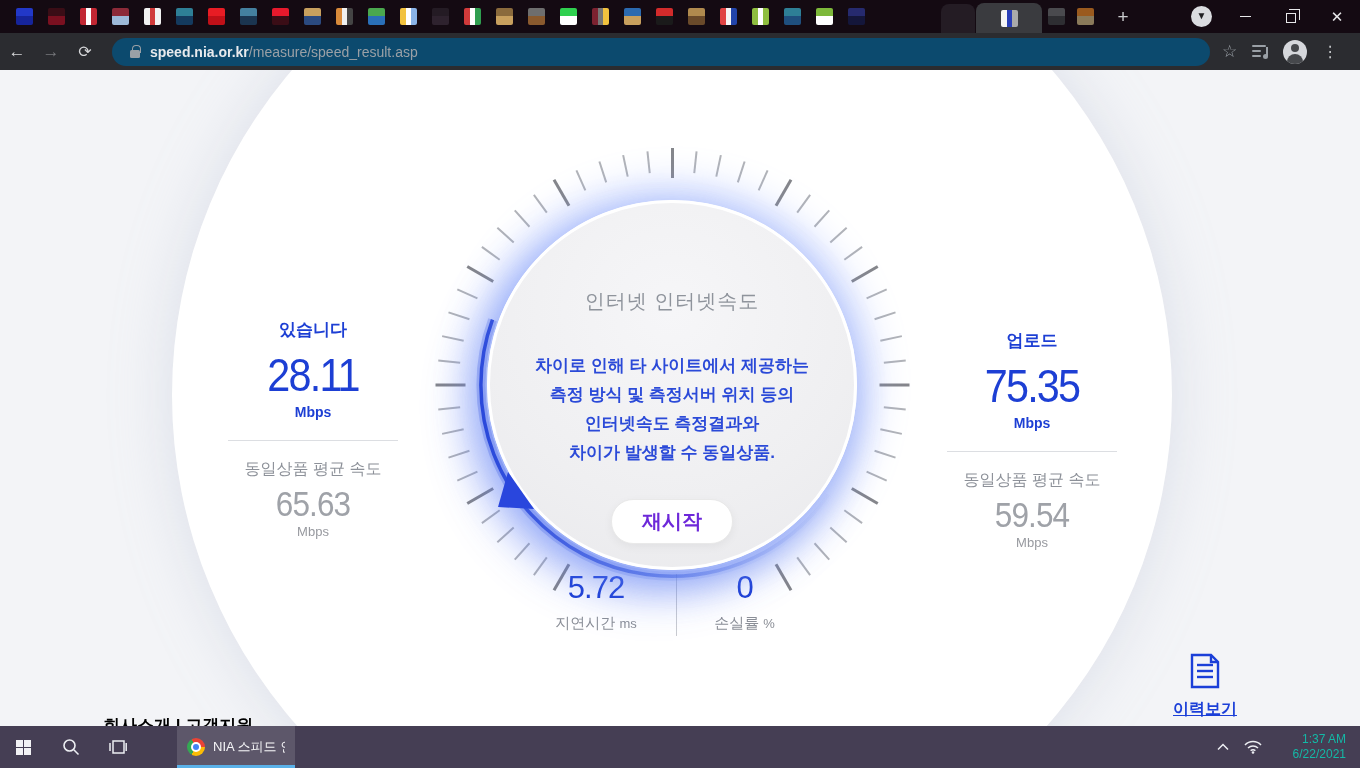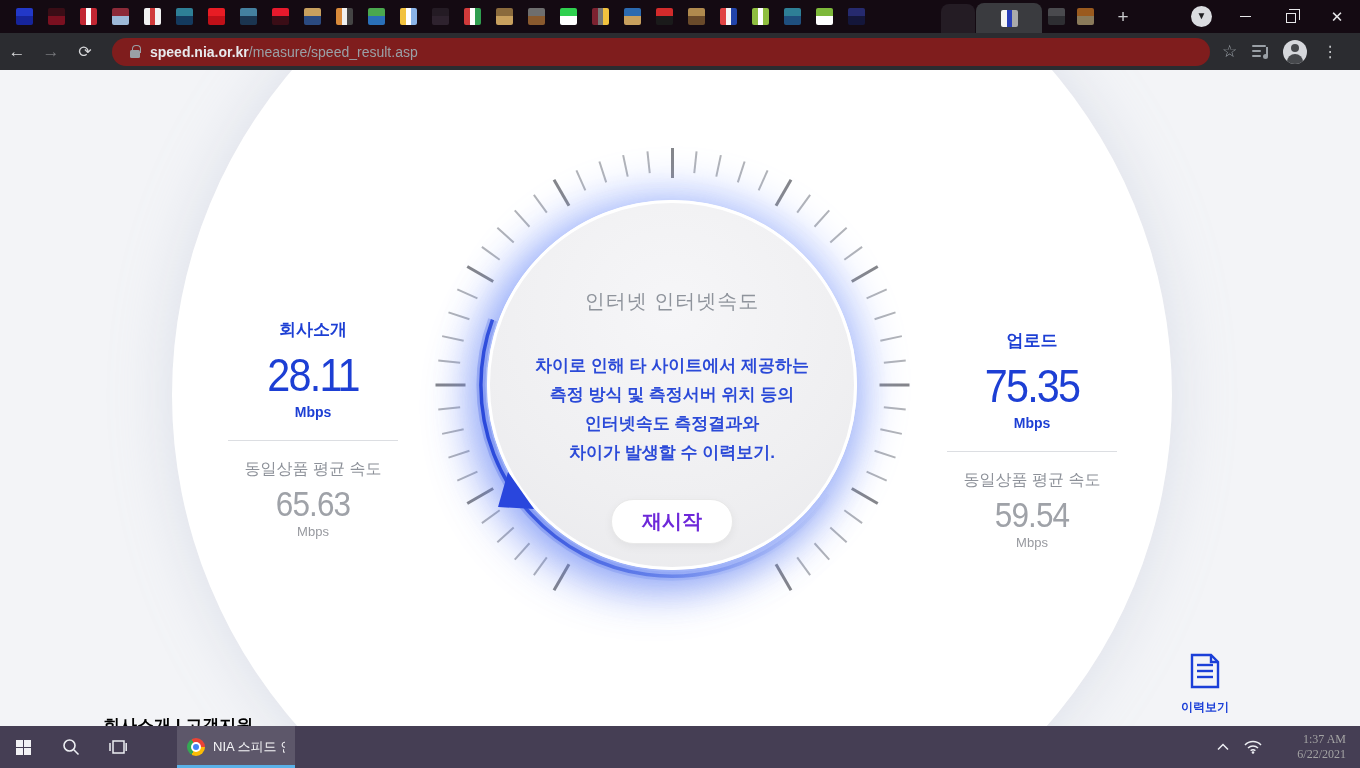"speed.nia.or.kr/measure/speed_result.asp" .omnibox { background: #7f1d1d -> #0c4a6e }
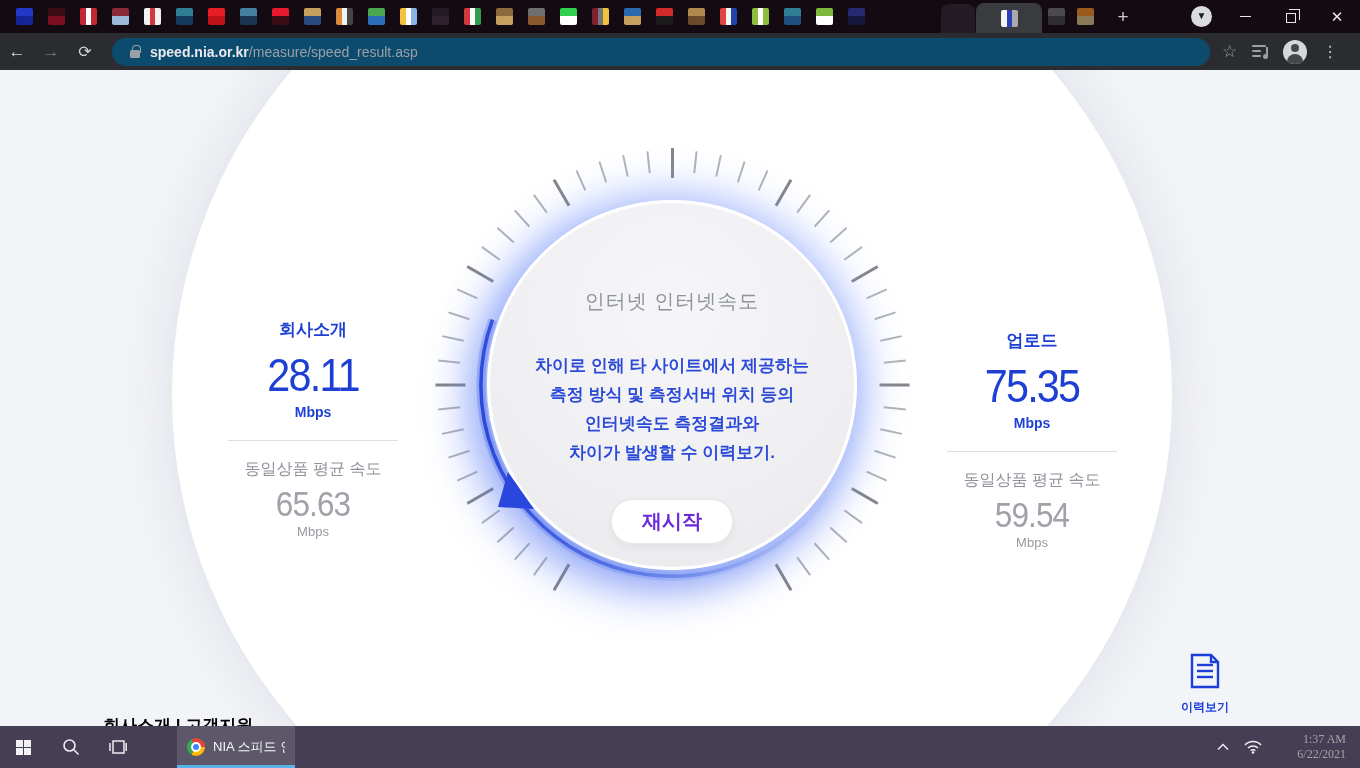"회사소개" div.stat-label { text: 회사소개 -> 있습니다 }
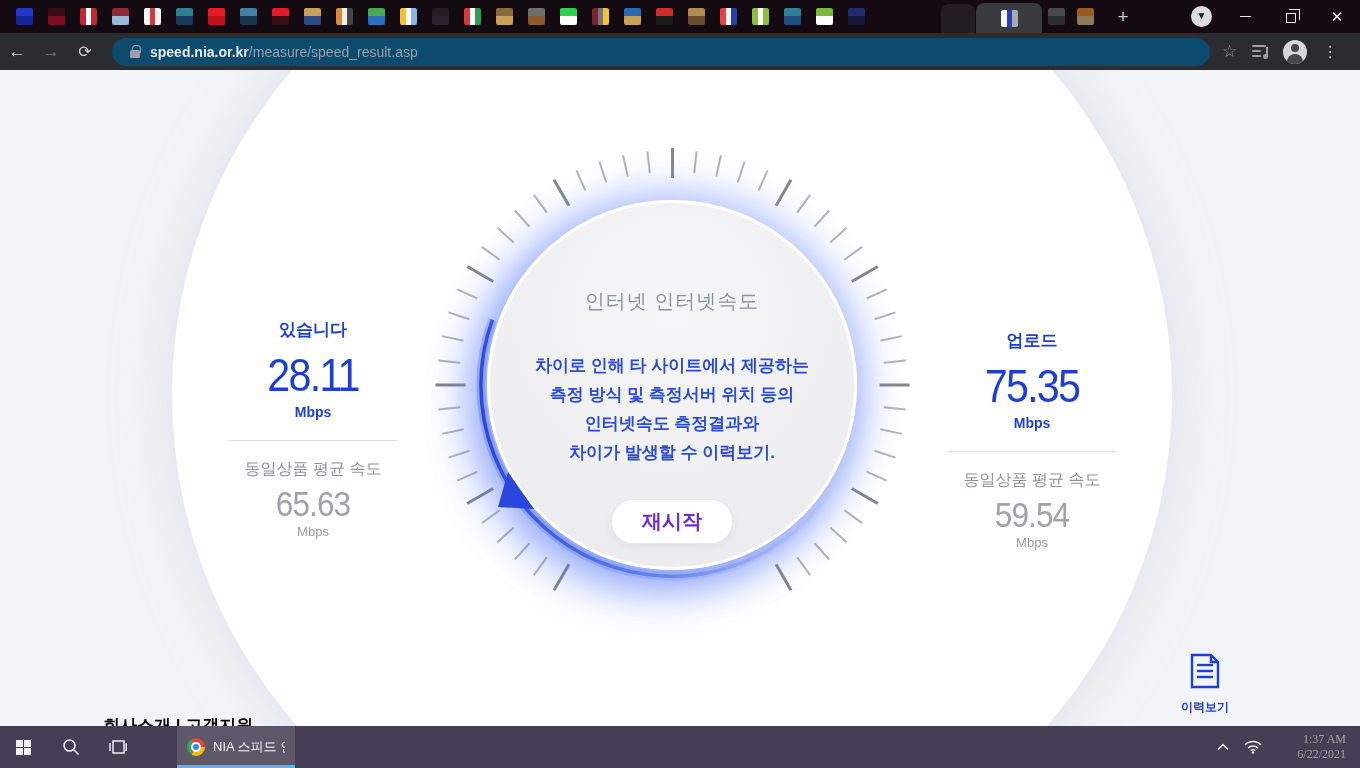"차이가 발생할 수 이력보기." div { text: 이력보기 -> 동일상품 }
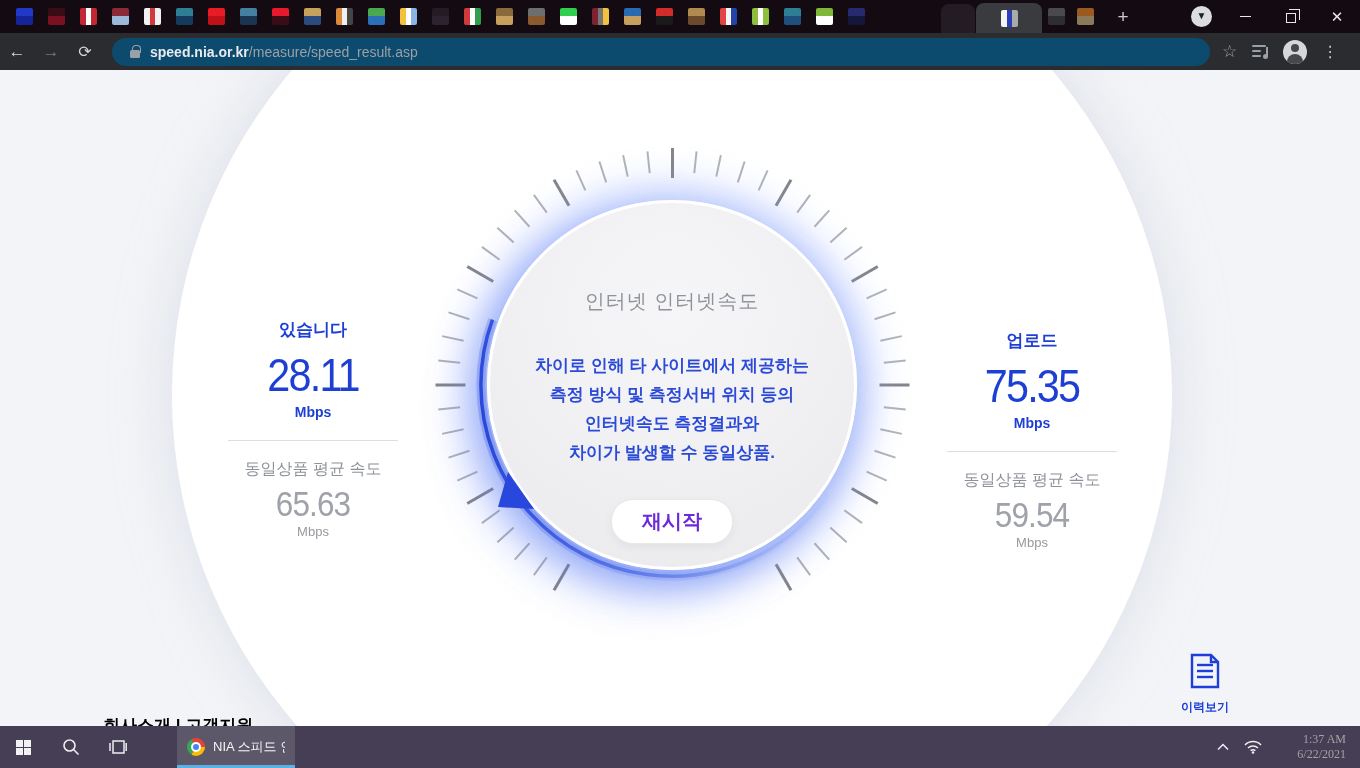"5.72" div.sub-metrics { html: none -> <div> <div> <div>5.72</div> <div><span>지연시간</span> <span>ms</span></div> </div> <div></div> <div> <div>0</div> <div><span>손실률</span> <span>%</span></div> </div> </div> }
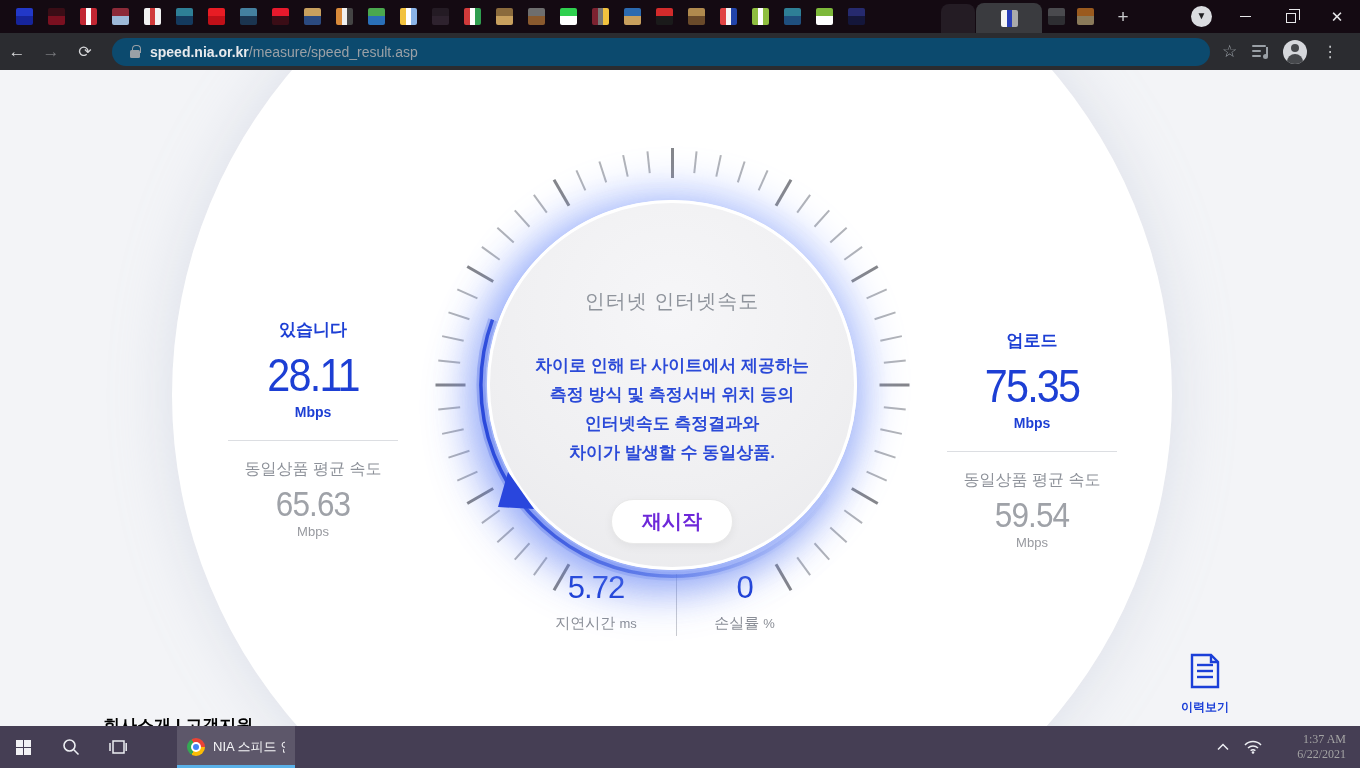"이력보기" .history-label { font-size: 12px -> 16px; text-decoration: none -> underline }
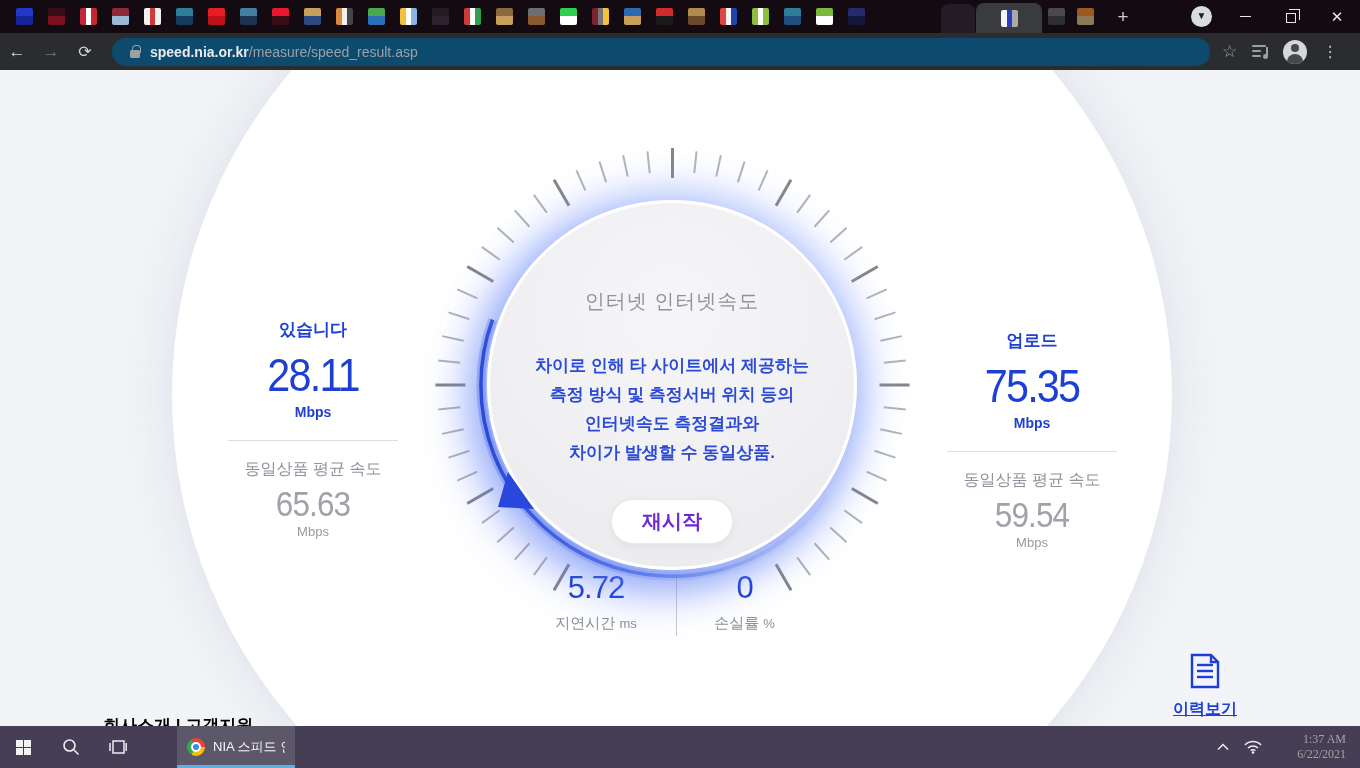"1:37 AM" .clock { color: #a3a3a3 -> #14b8a6; font-family: Liberation Serif, serif -> none }
